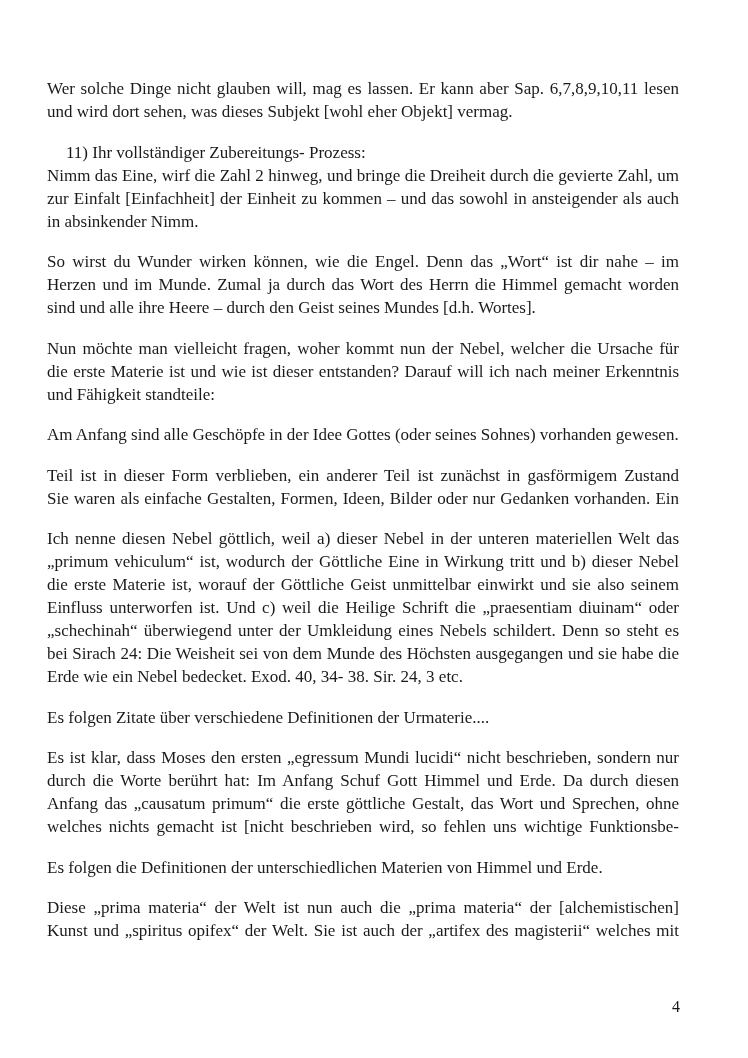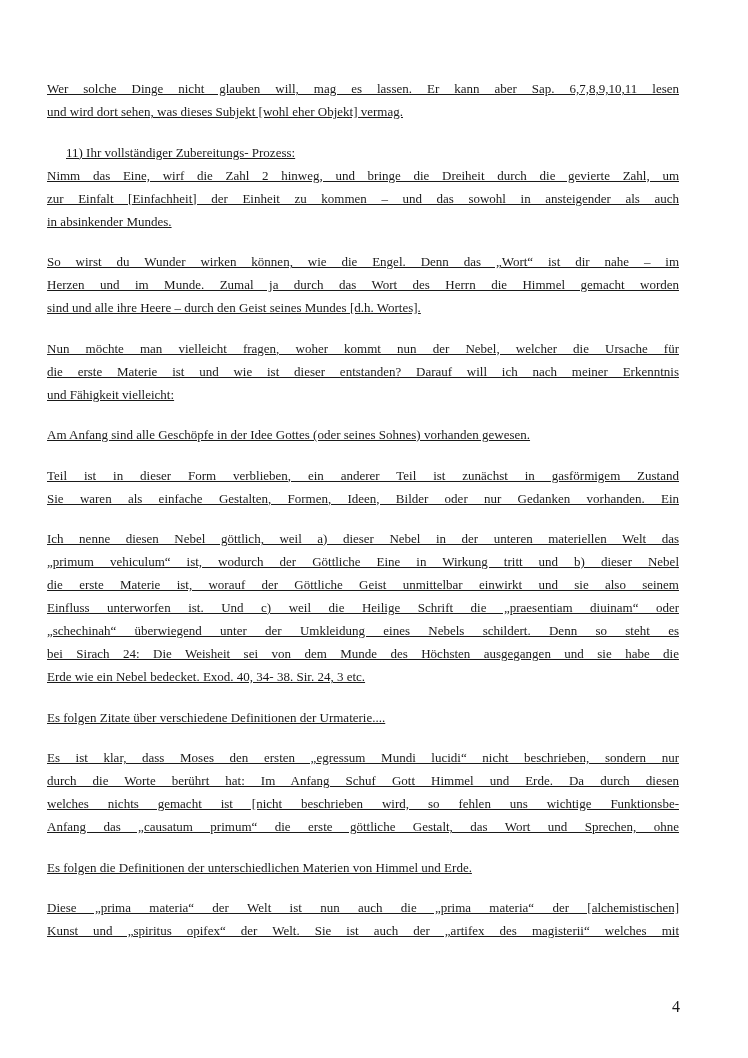"Wer solche Dinge nicht glauben" .para { font-size: 13px -> 17px; text-decoration: underline -> none }
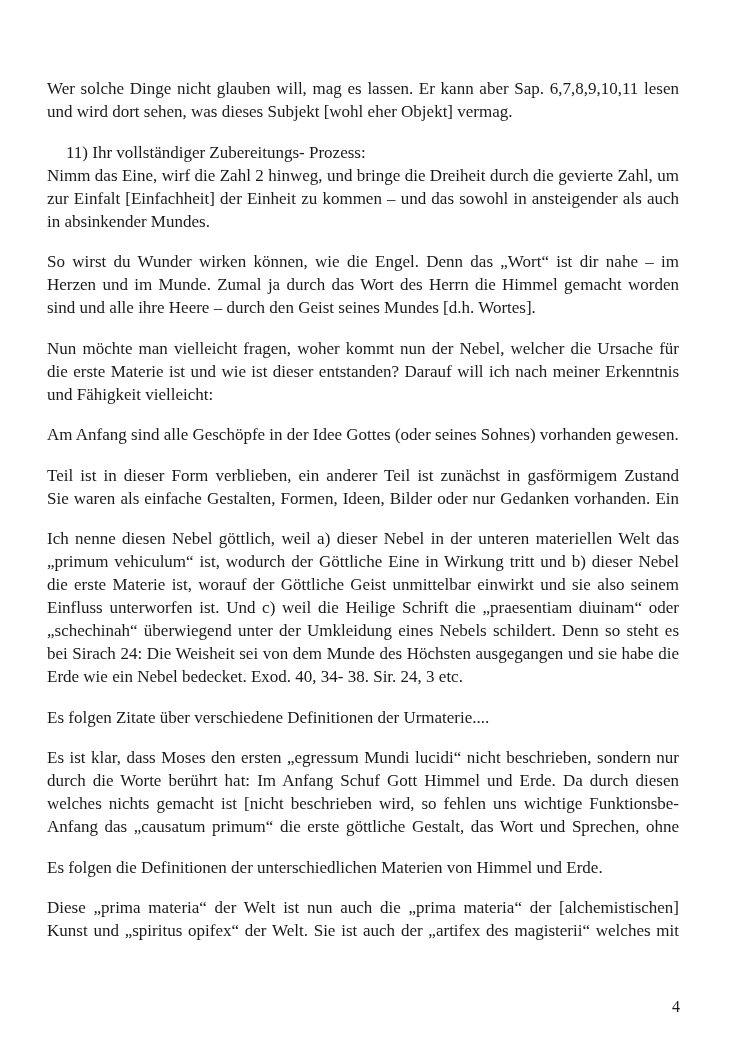"in absinkender Mundes." span.line { text: Mundes -> Nimm }
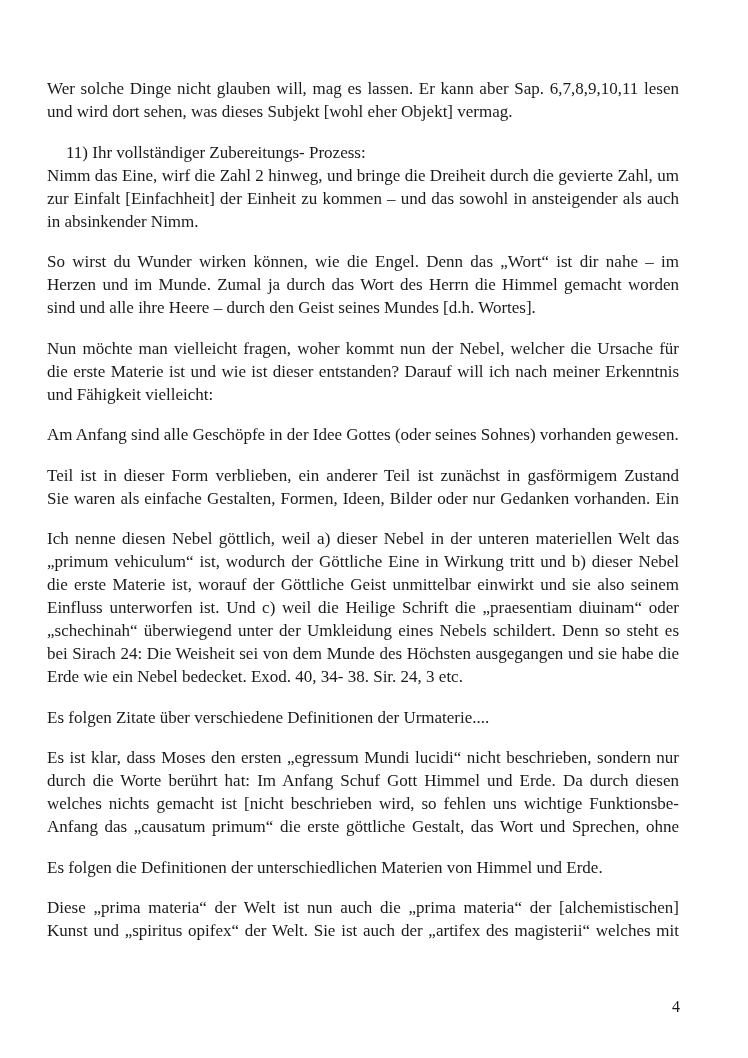"und Fähigkeit vielleicht:" span.line { text: vielleicht -> standteile }
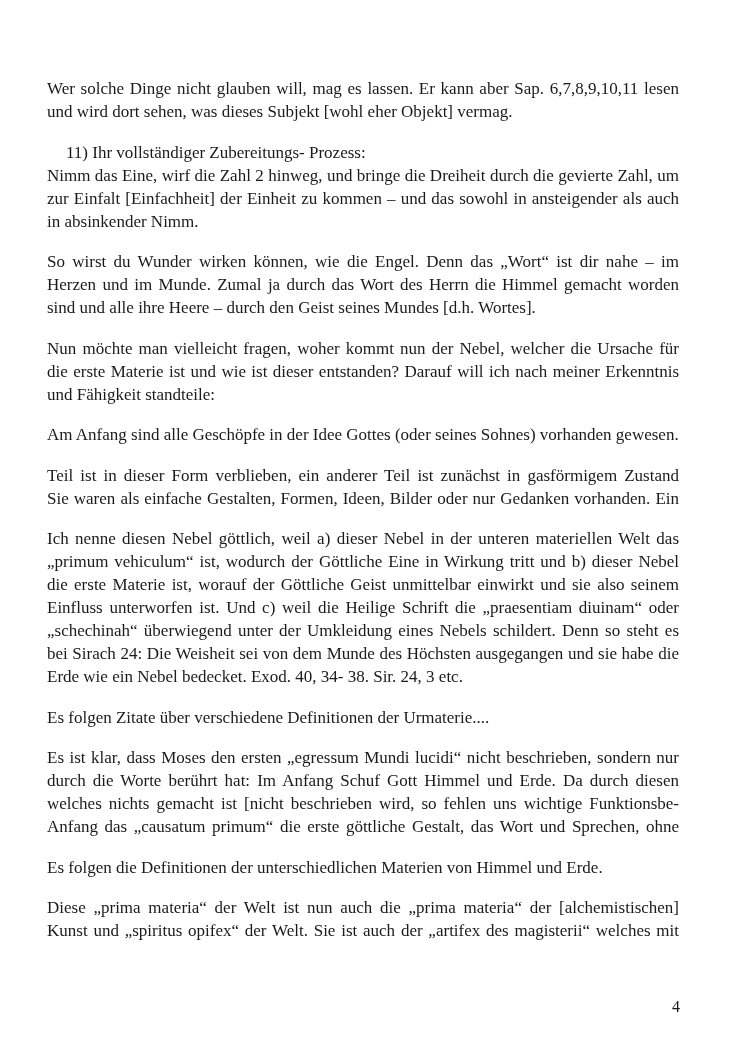"welches nichts gemacht ist [nicht" span.line { order: before "Anfang das „causatum primum“ die" -> after "Anfang das „causatum primum“ die" }
